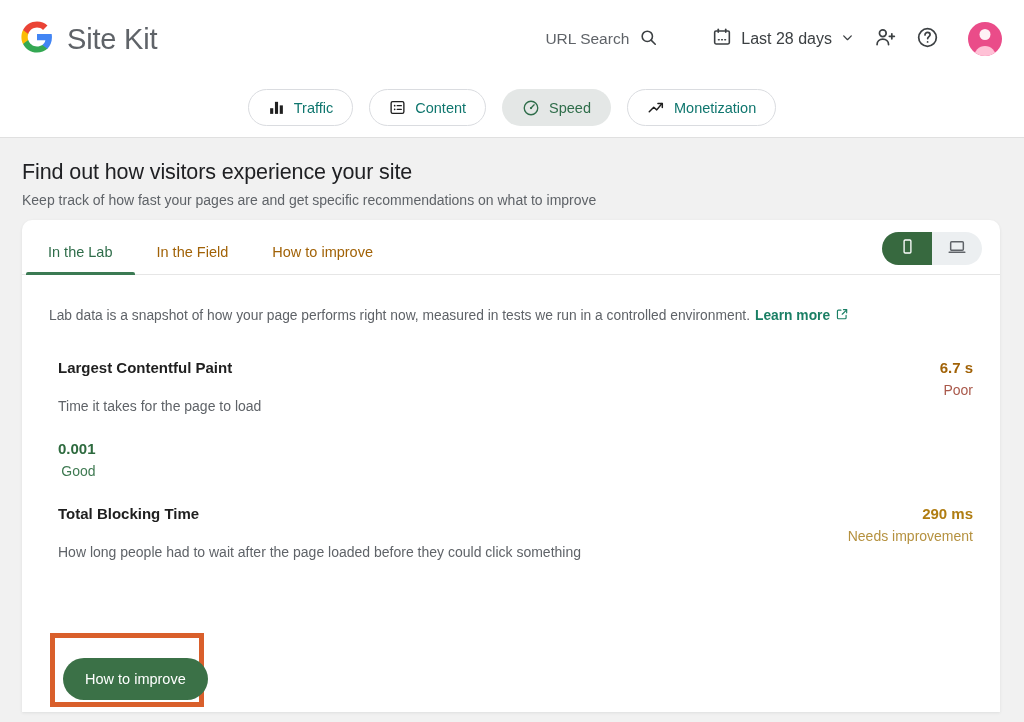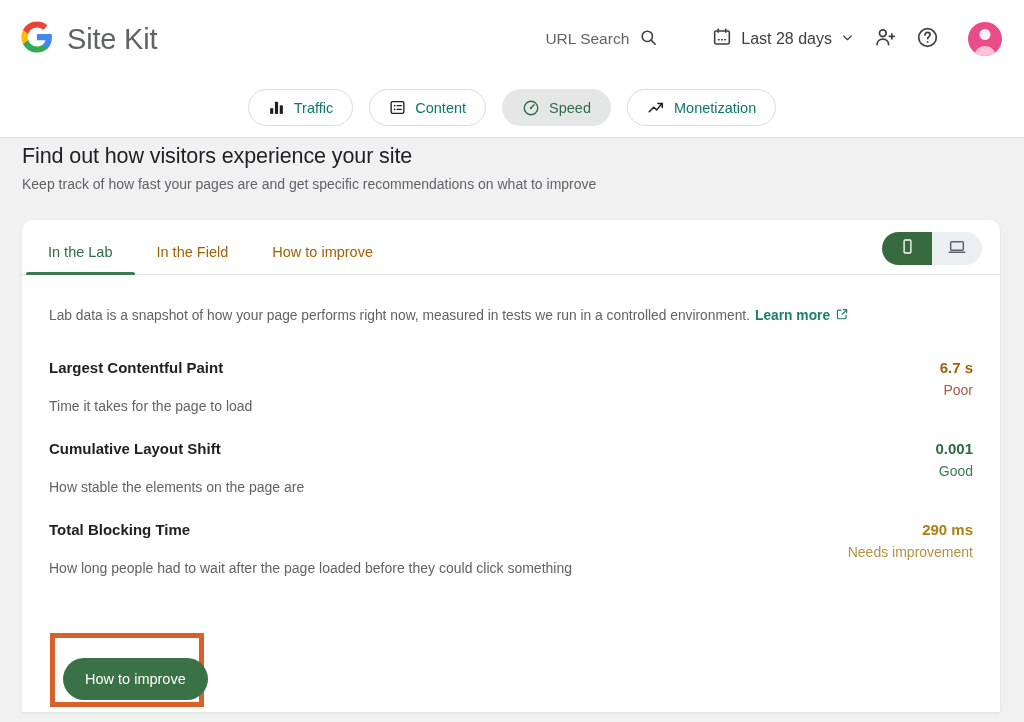"Find out how visitors experience" .page-head { padding: 6px 22px 0 22px -> 22px 22px 0 22px }
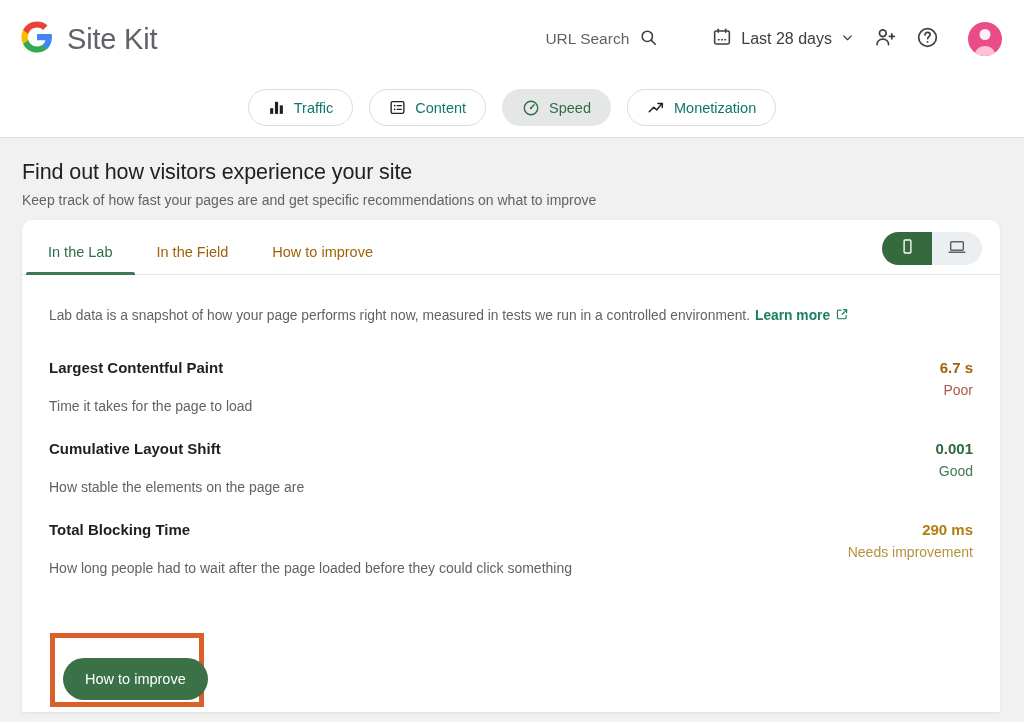"Largest Contentful Paint" .metrics { padding: 22px 27px 0 27px -> 22px 27px 0 36px }
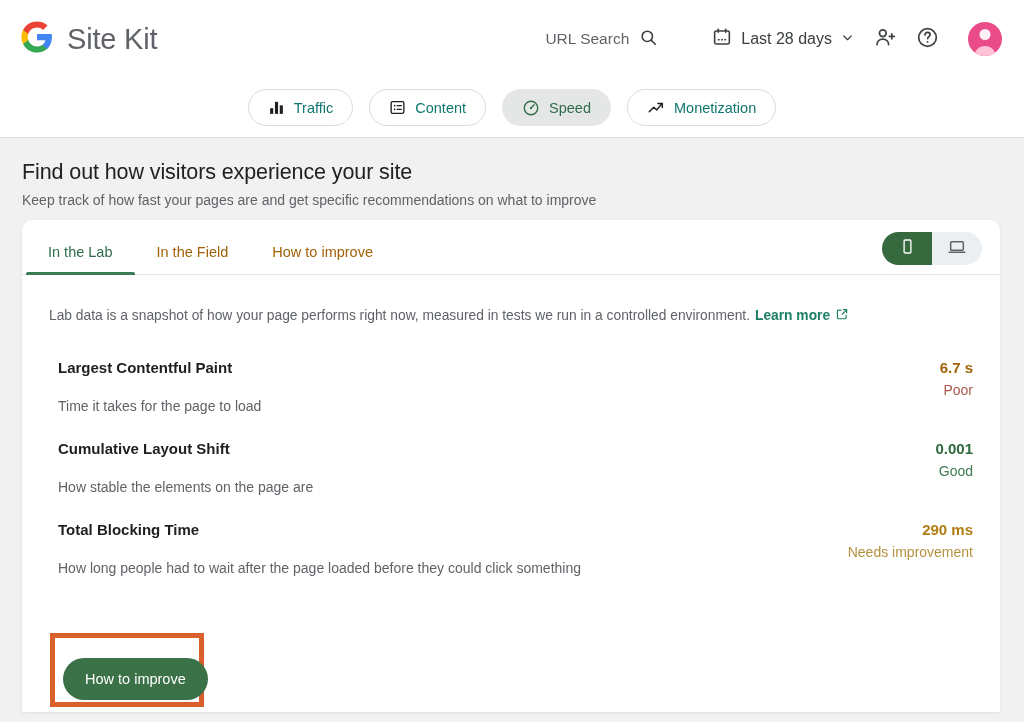"Cumulative Layout Shift" div.metric-left { html: <div> <div>Cumulative Layout Shift</div> <div>How stable the elements on the page are</div> </div> -> none }
